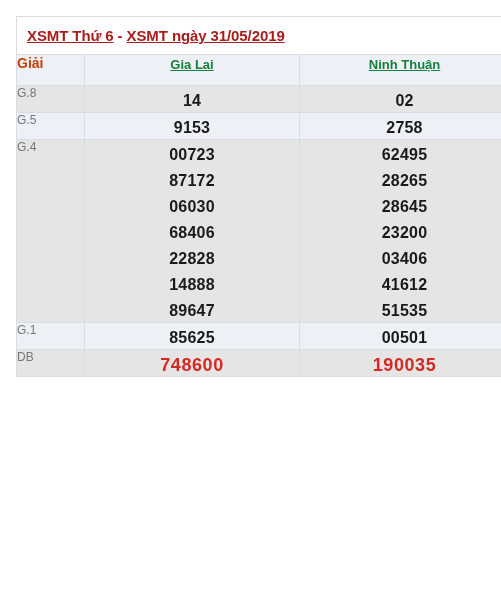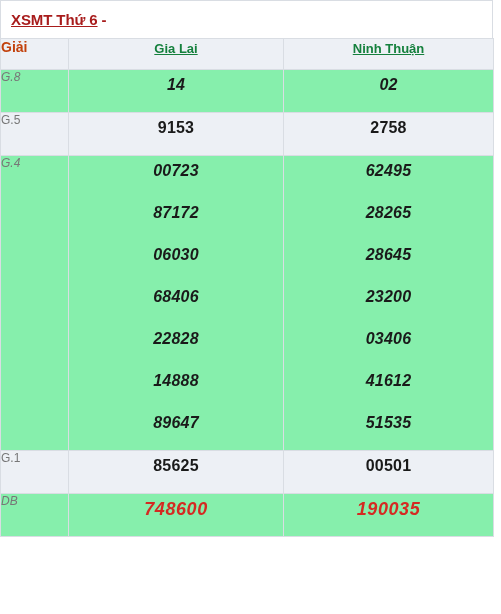"XSMT Thứ 6" .page { padding: 0 -> 16px }
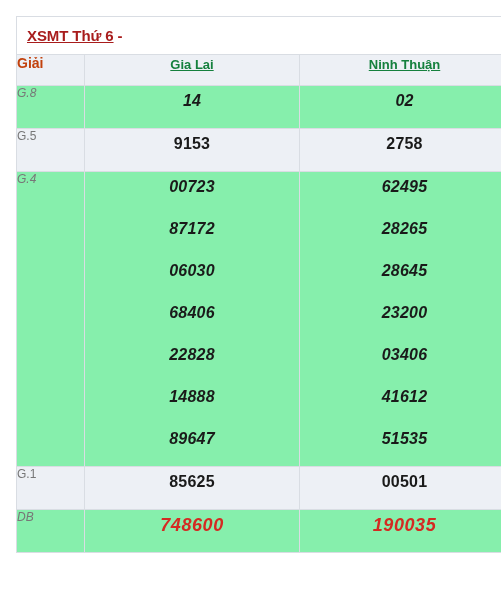"XSMT ngày 31/05/2019" a.title-link { html: none -> <a>XSMT ngày 31/05/2019</a> }
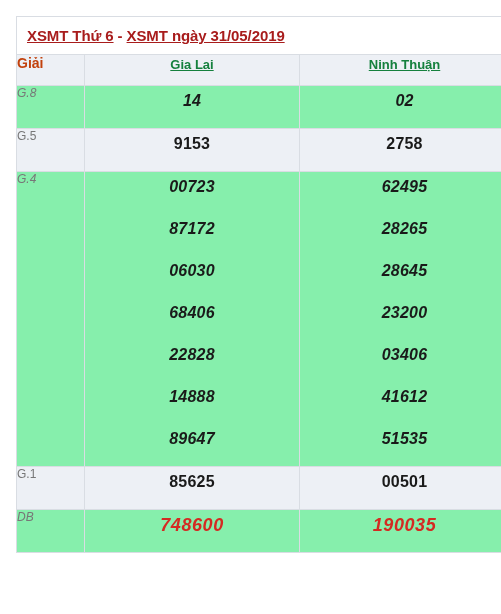"G.8" tr.plain > td { background: #86efac -> #e5e5e5; font-style: italic -> none }
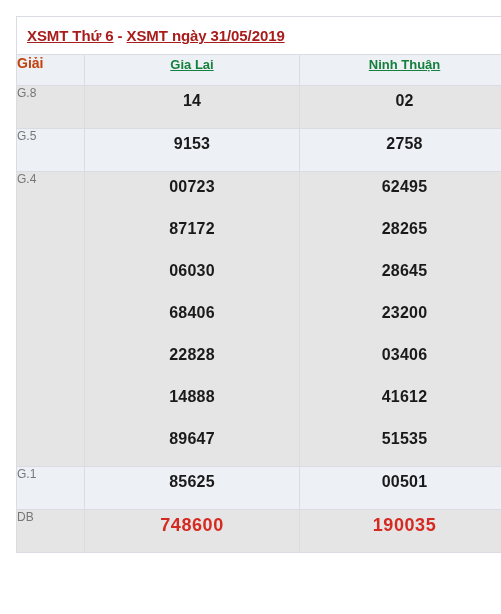"14" .num { height: 42px -> 26px }
